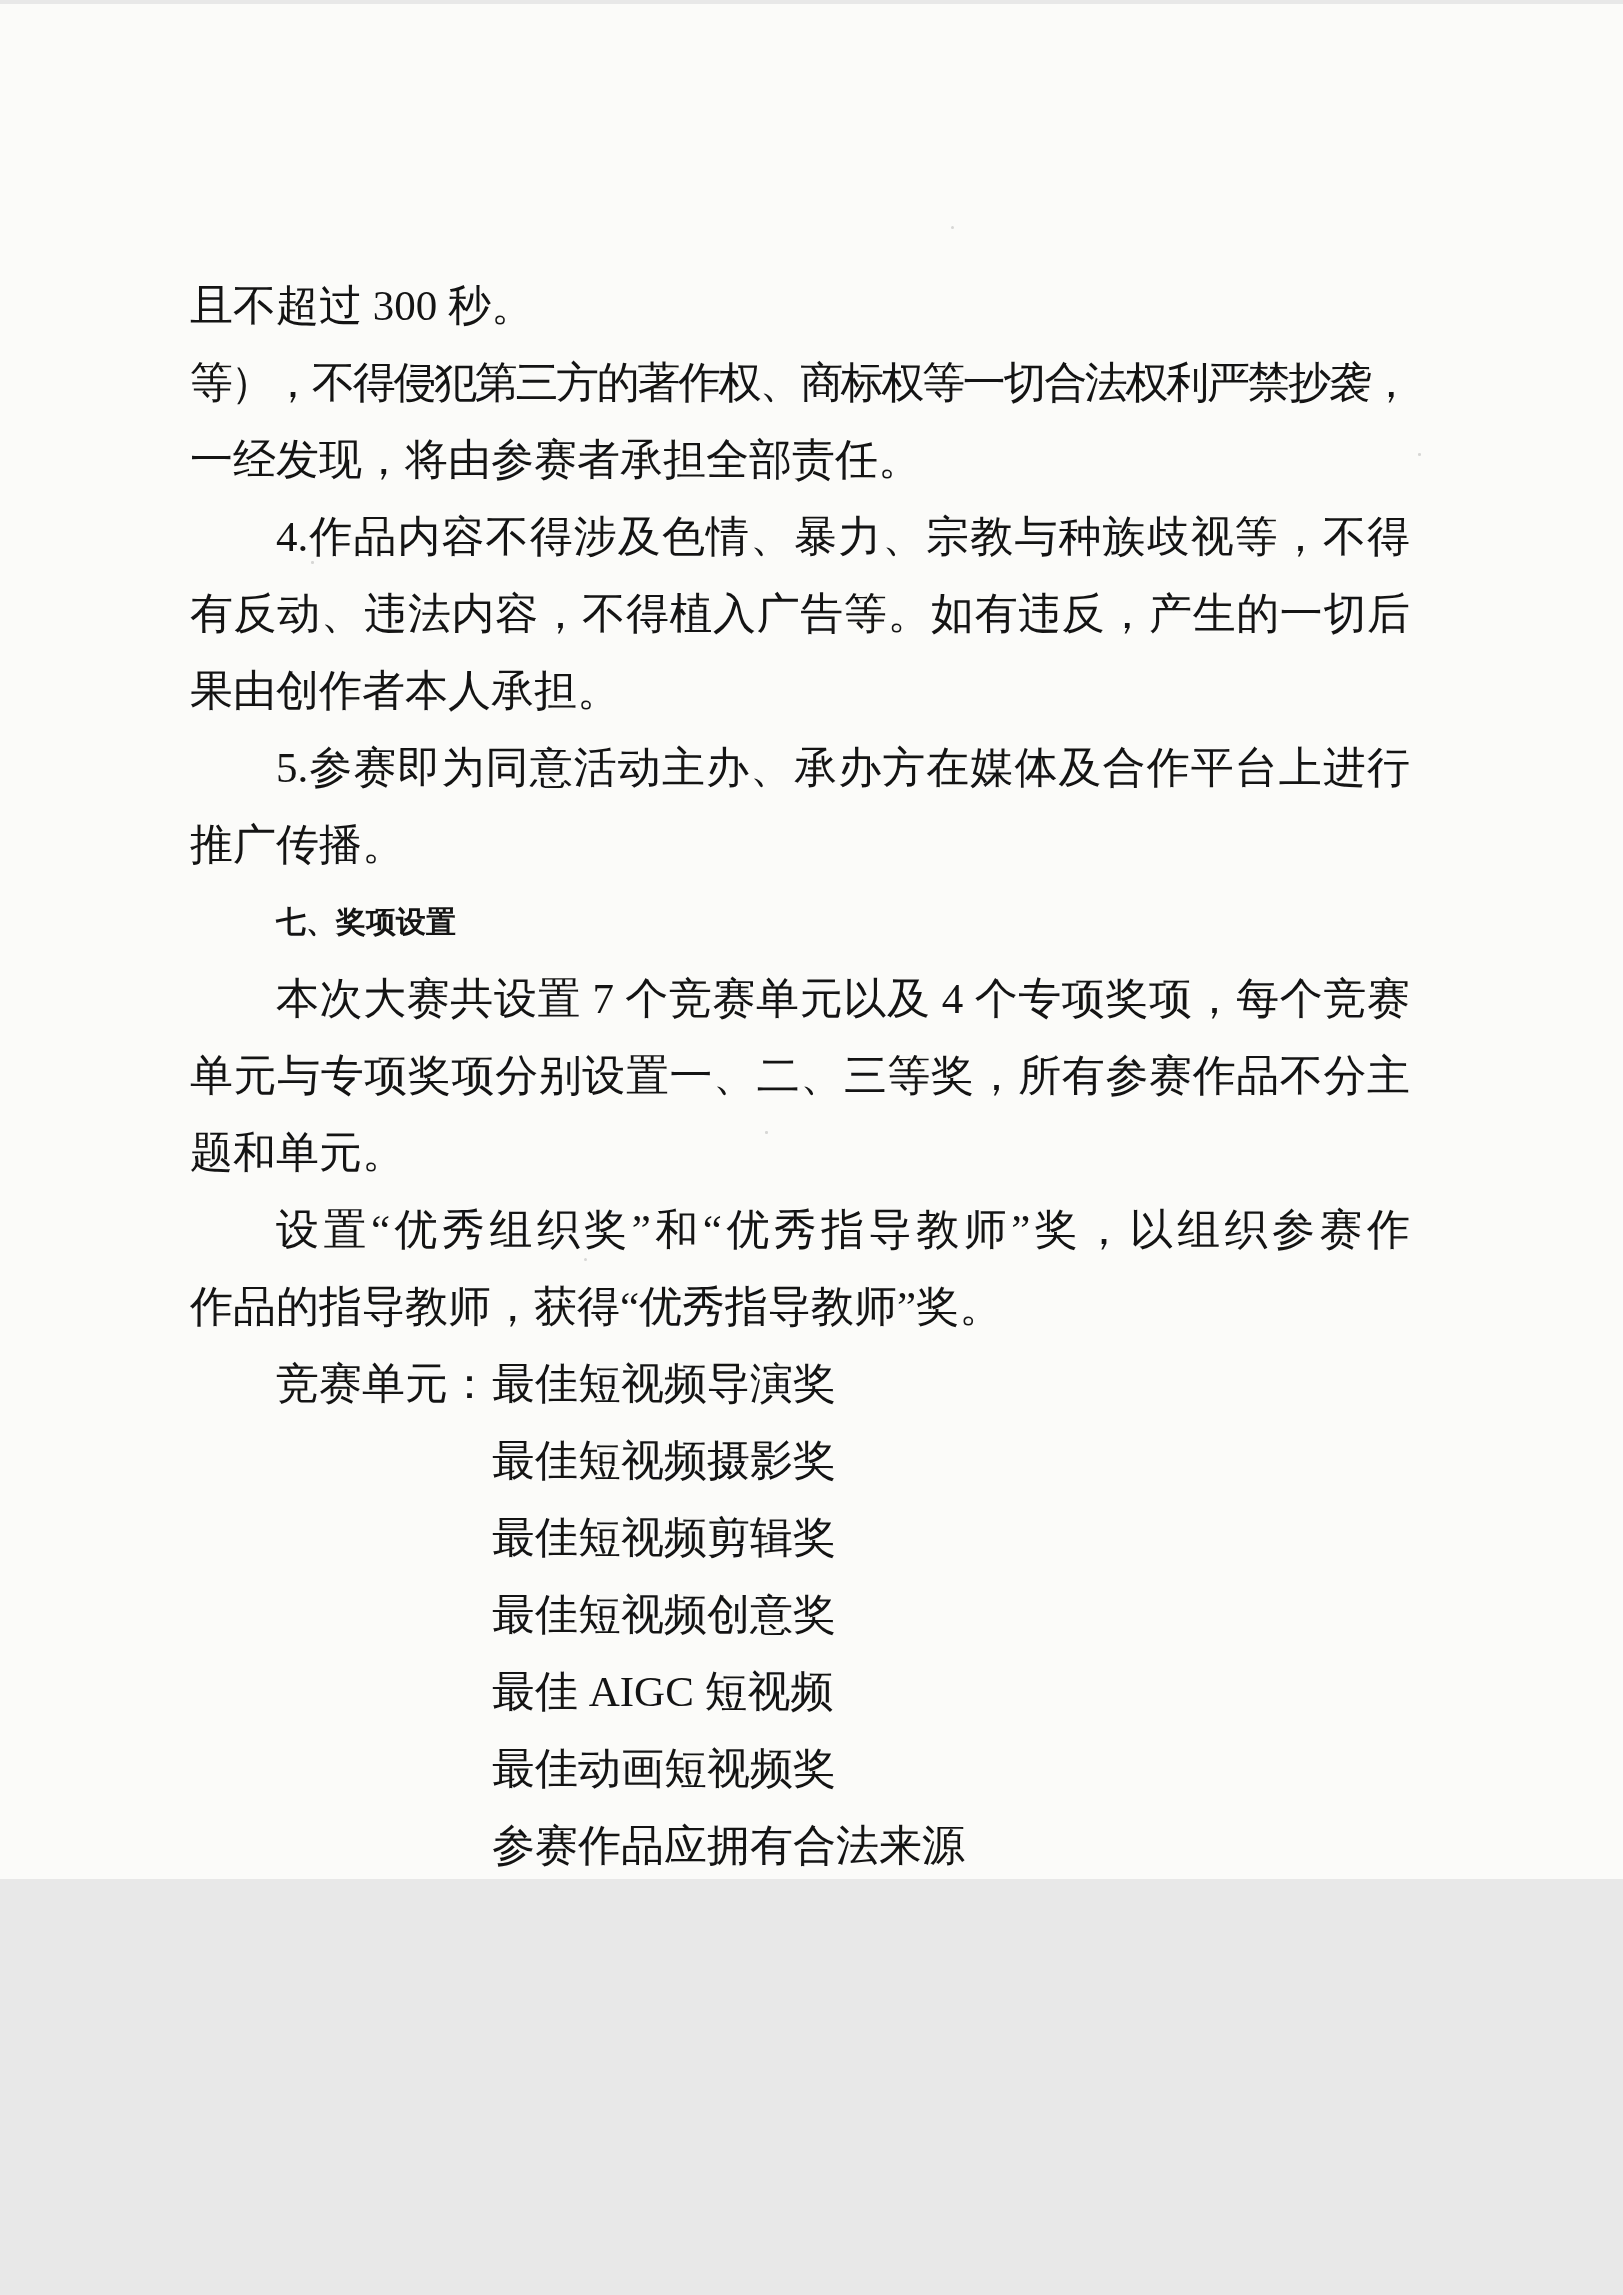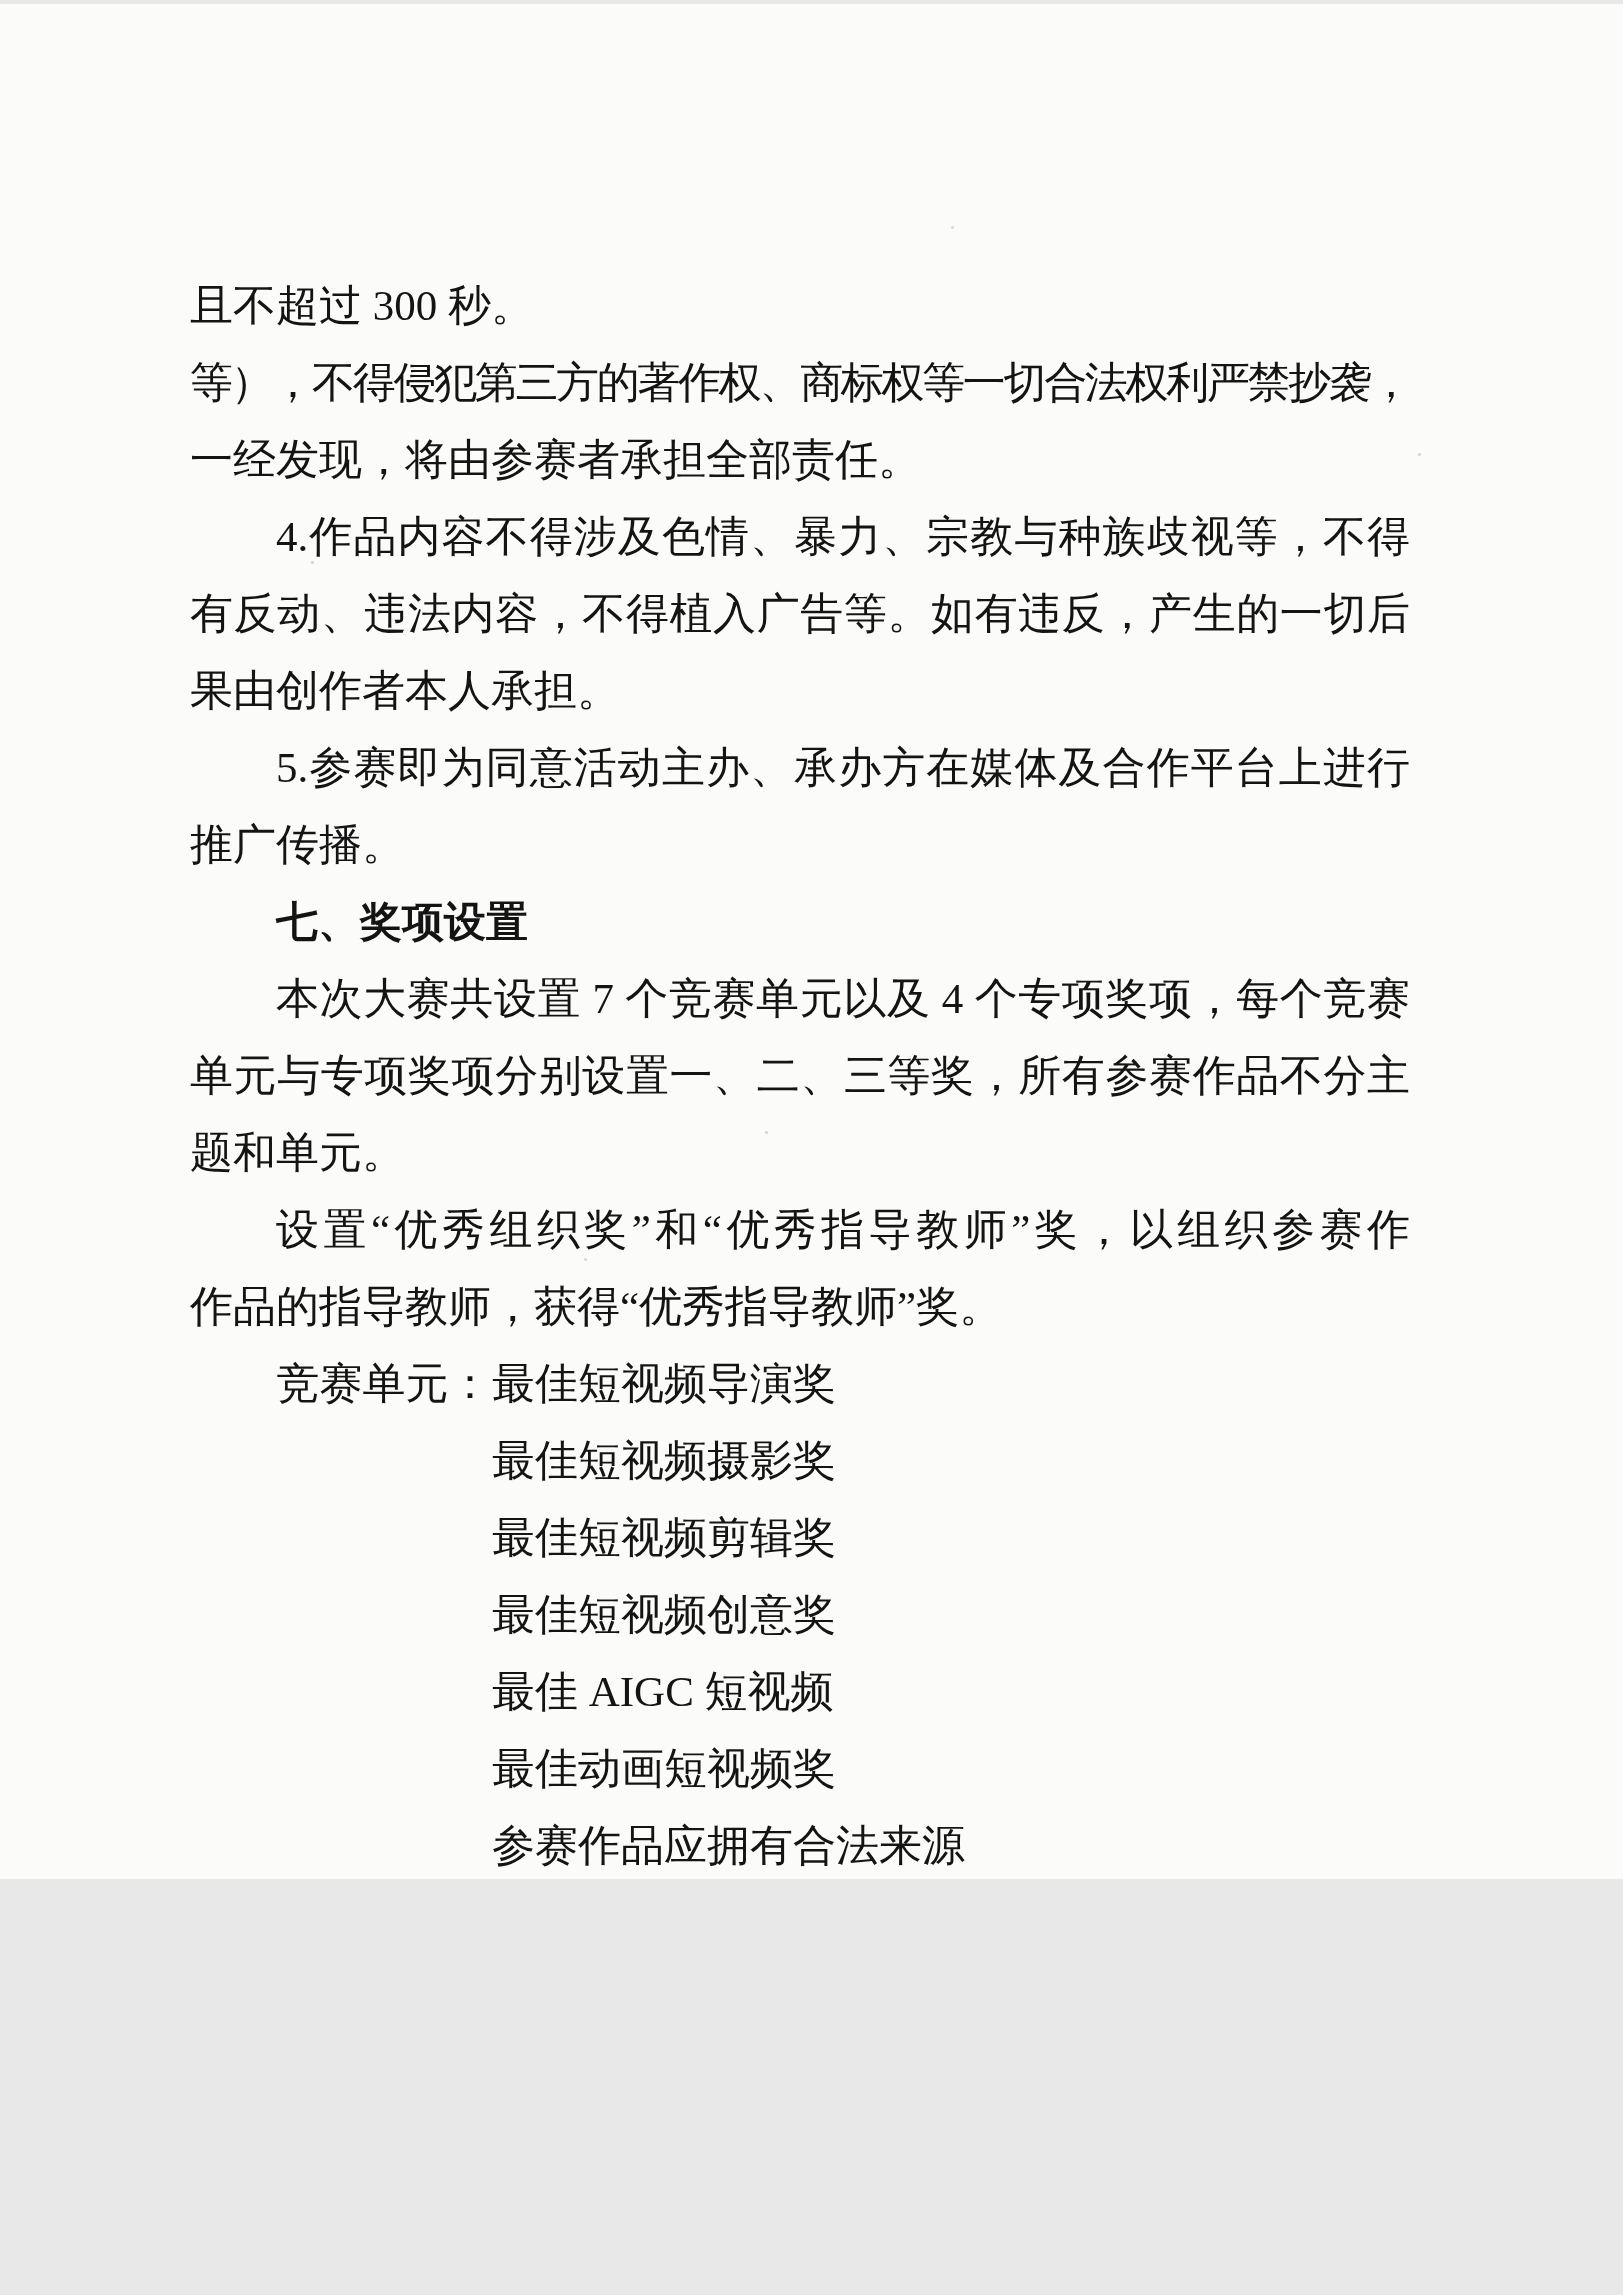"七、奖项设置" .heading { font-size: 42px -> 30px }
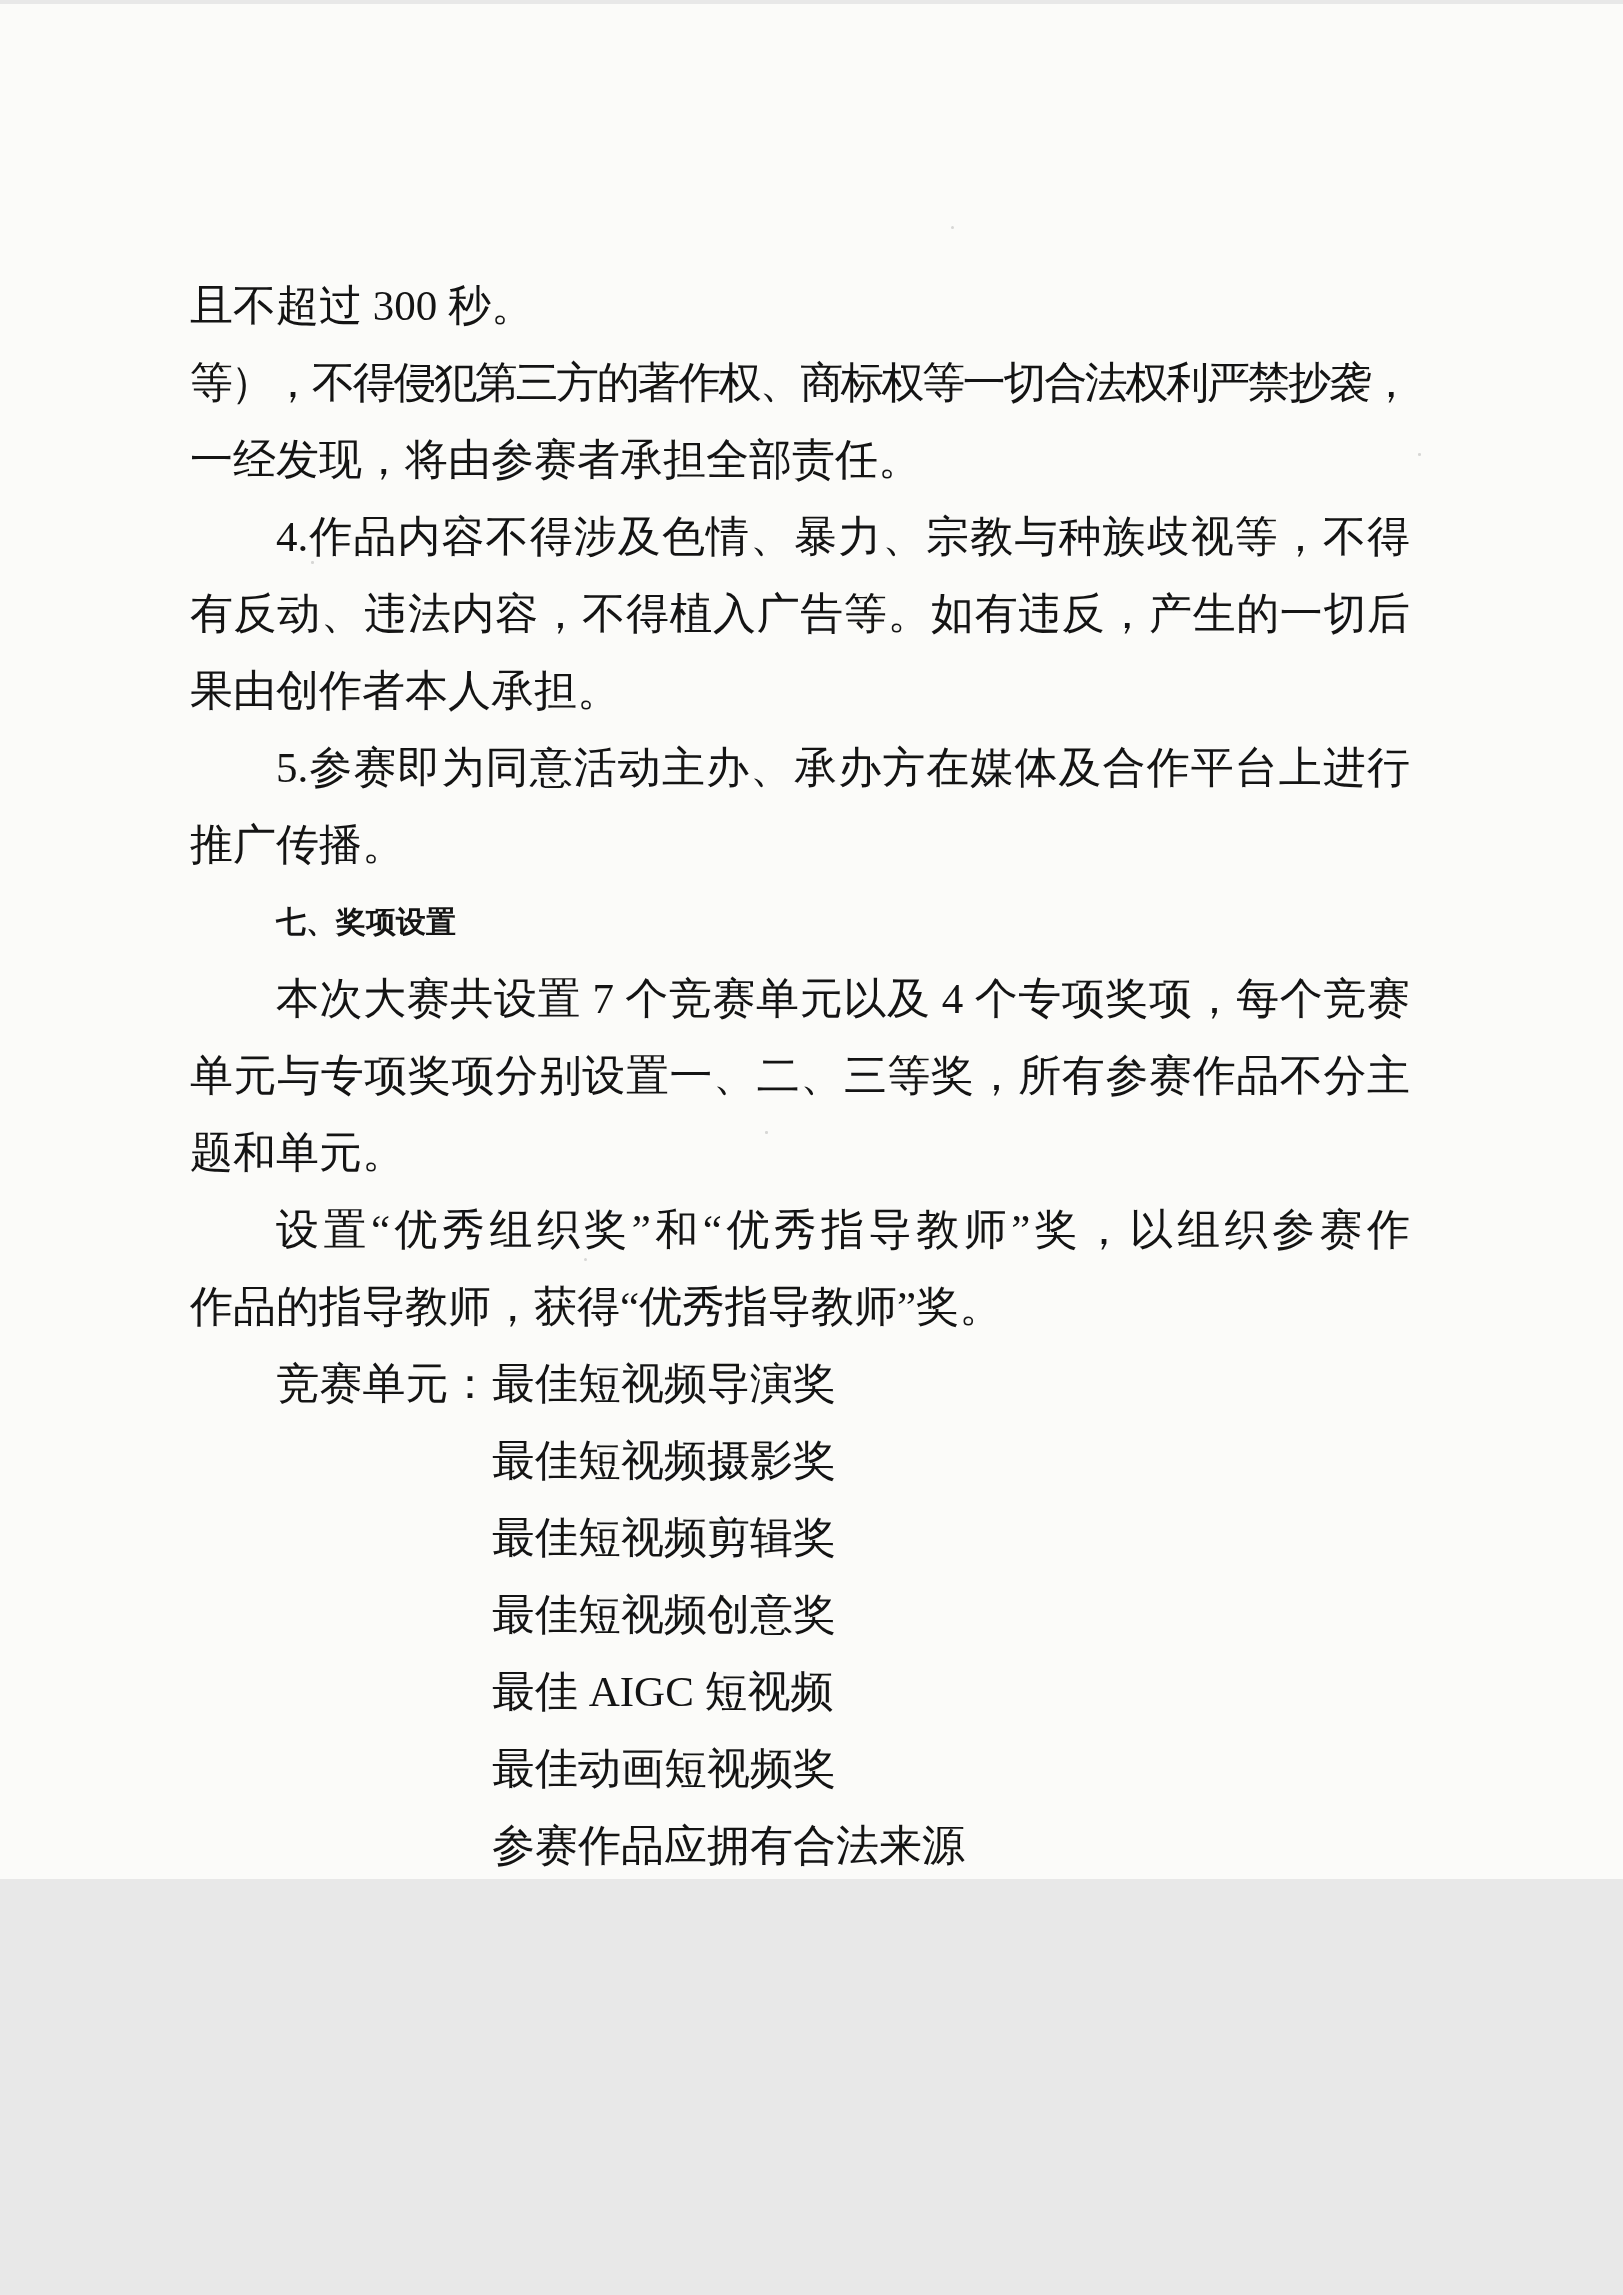"竞赛单元：" .award-label { text-align: center -> none }
